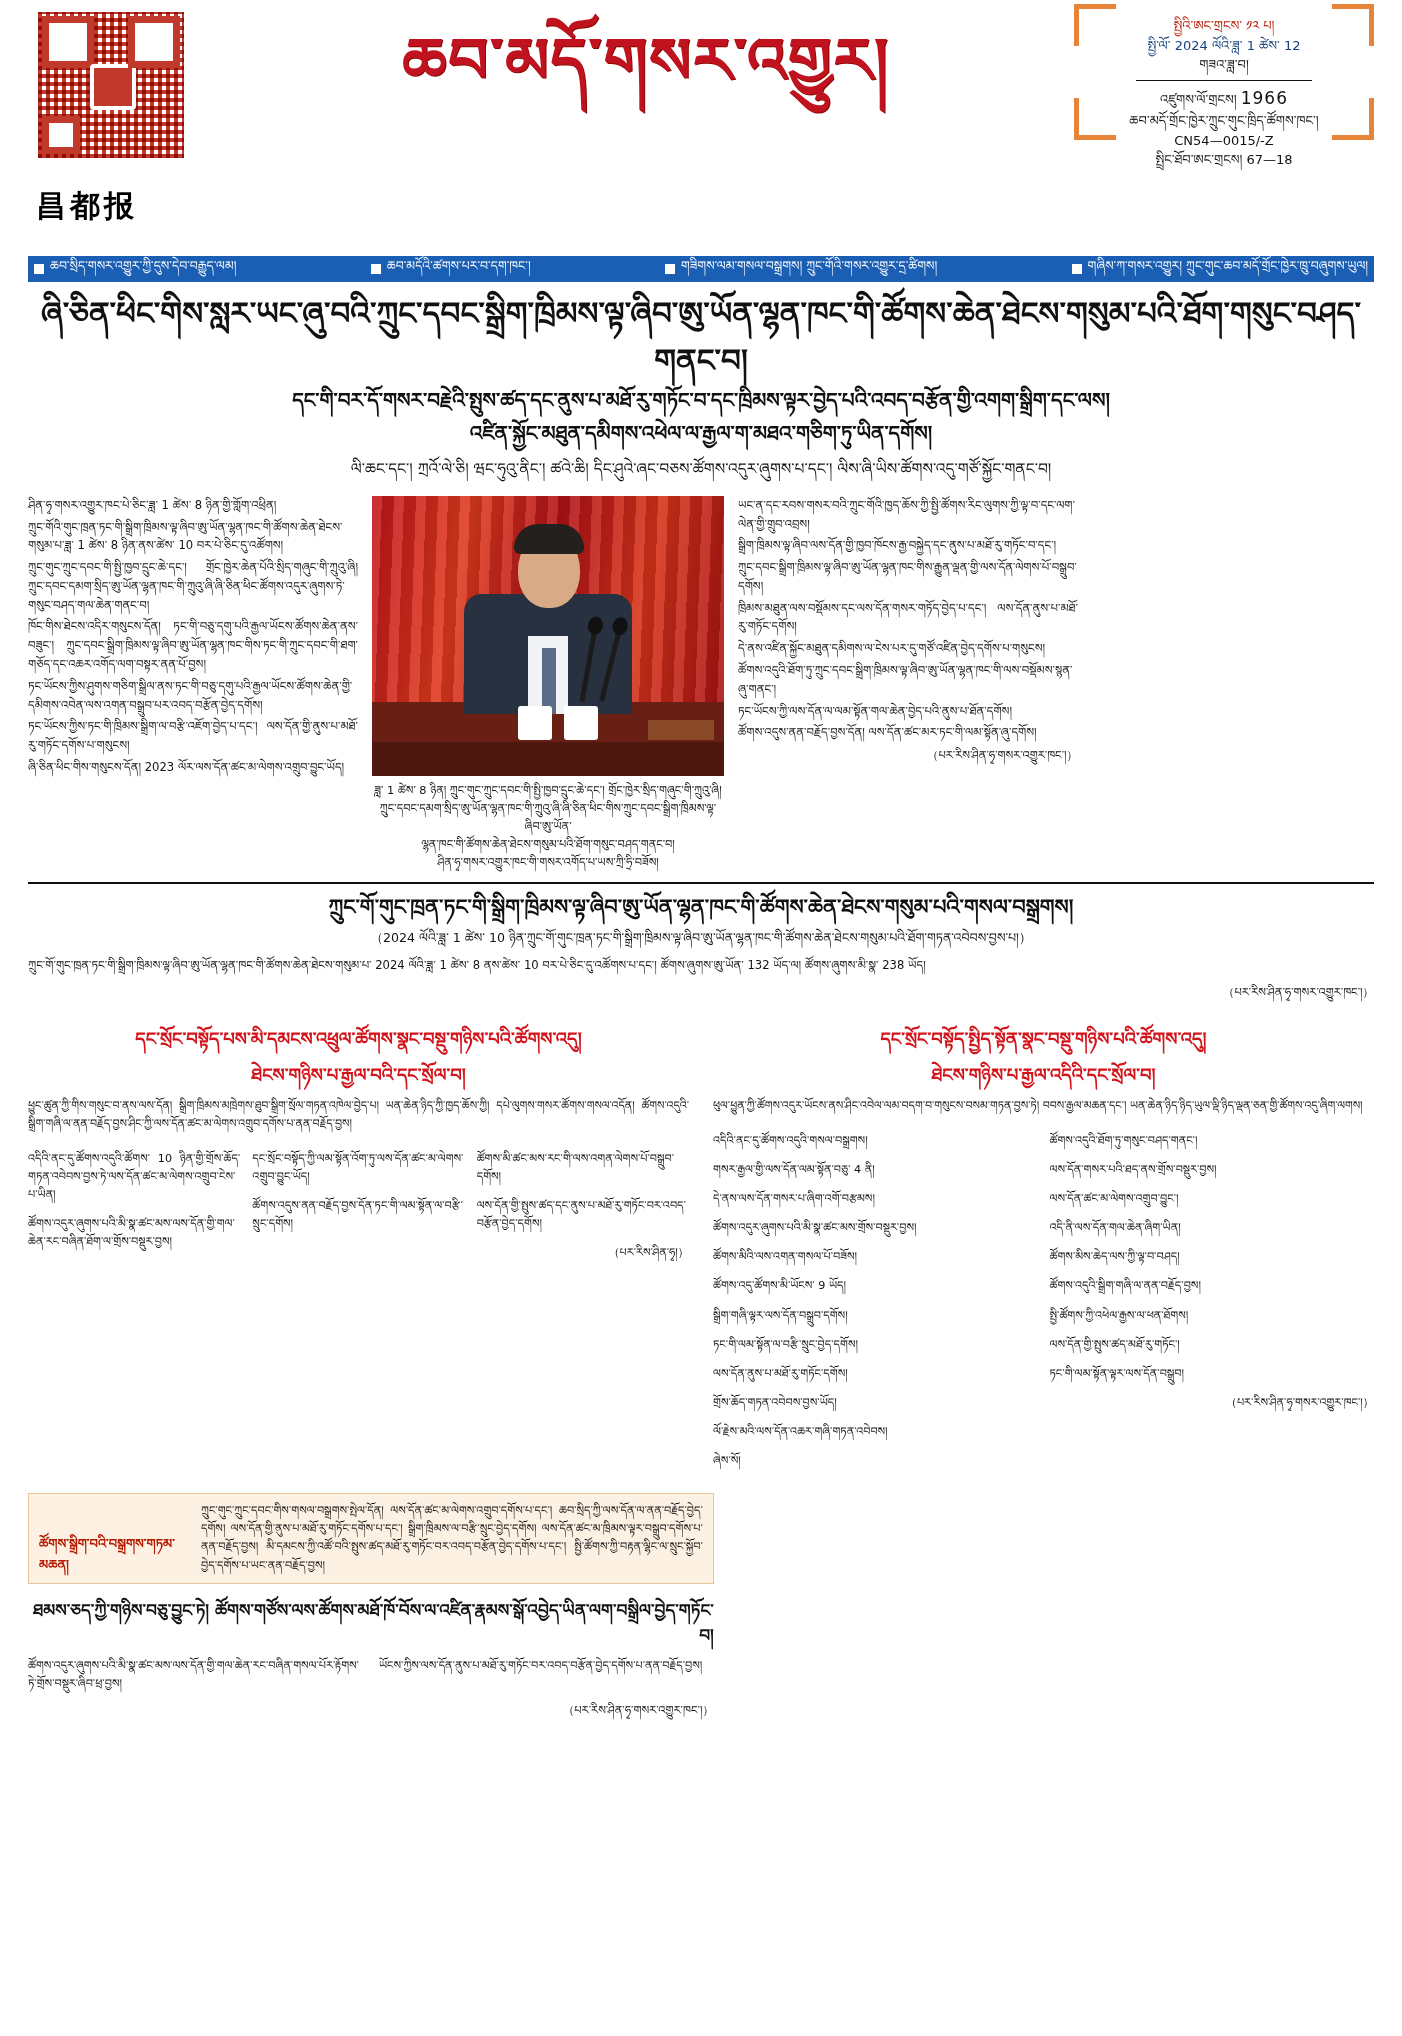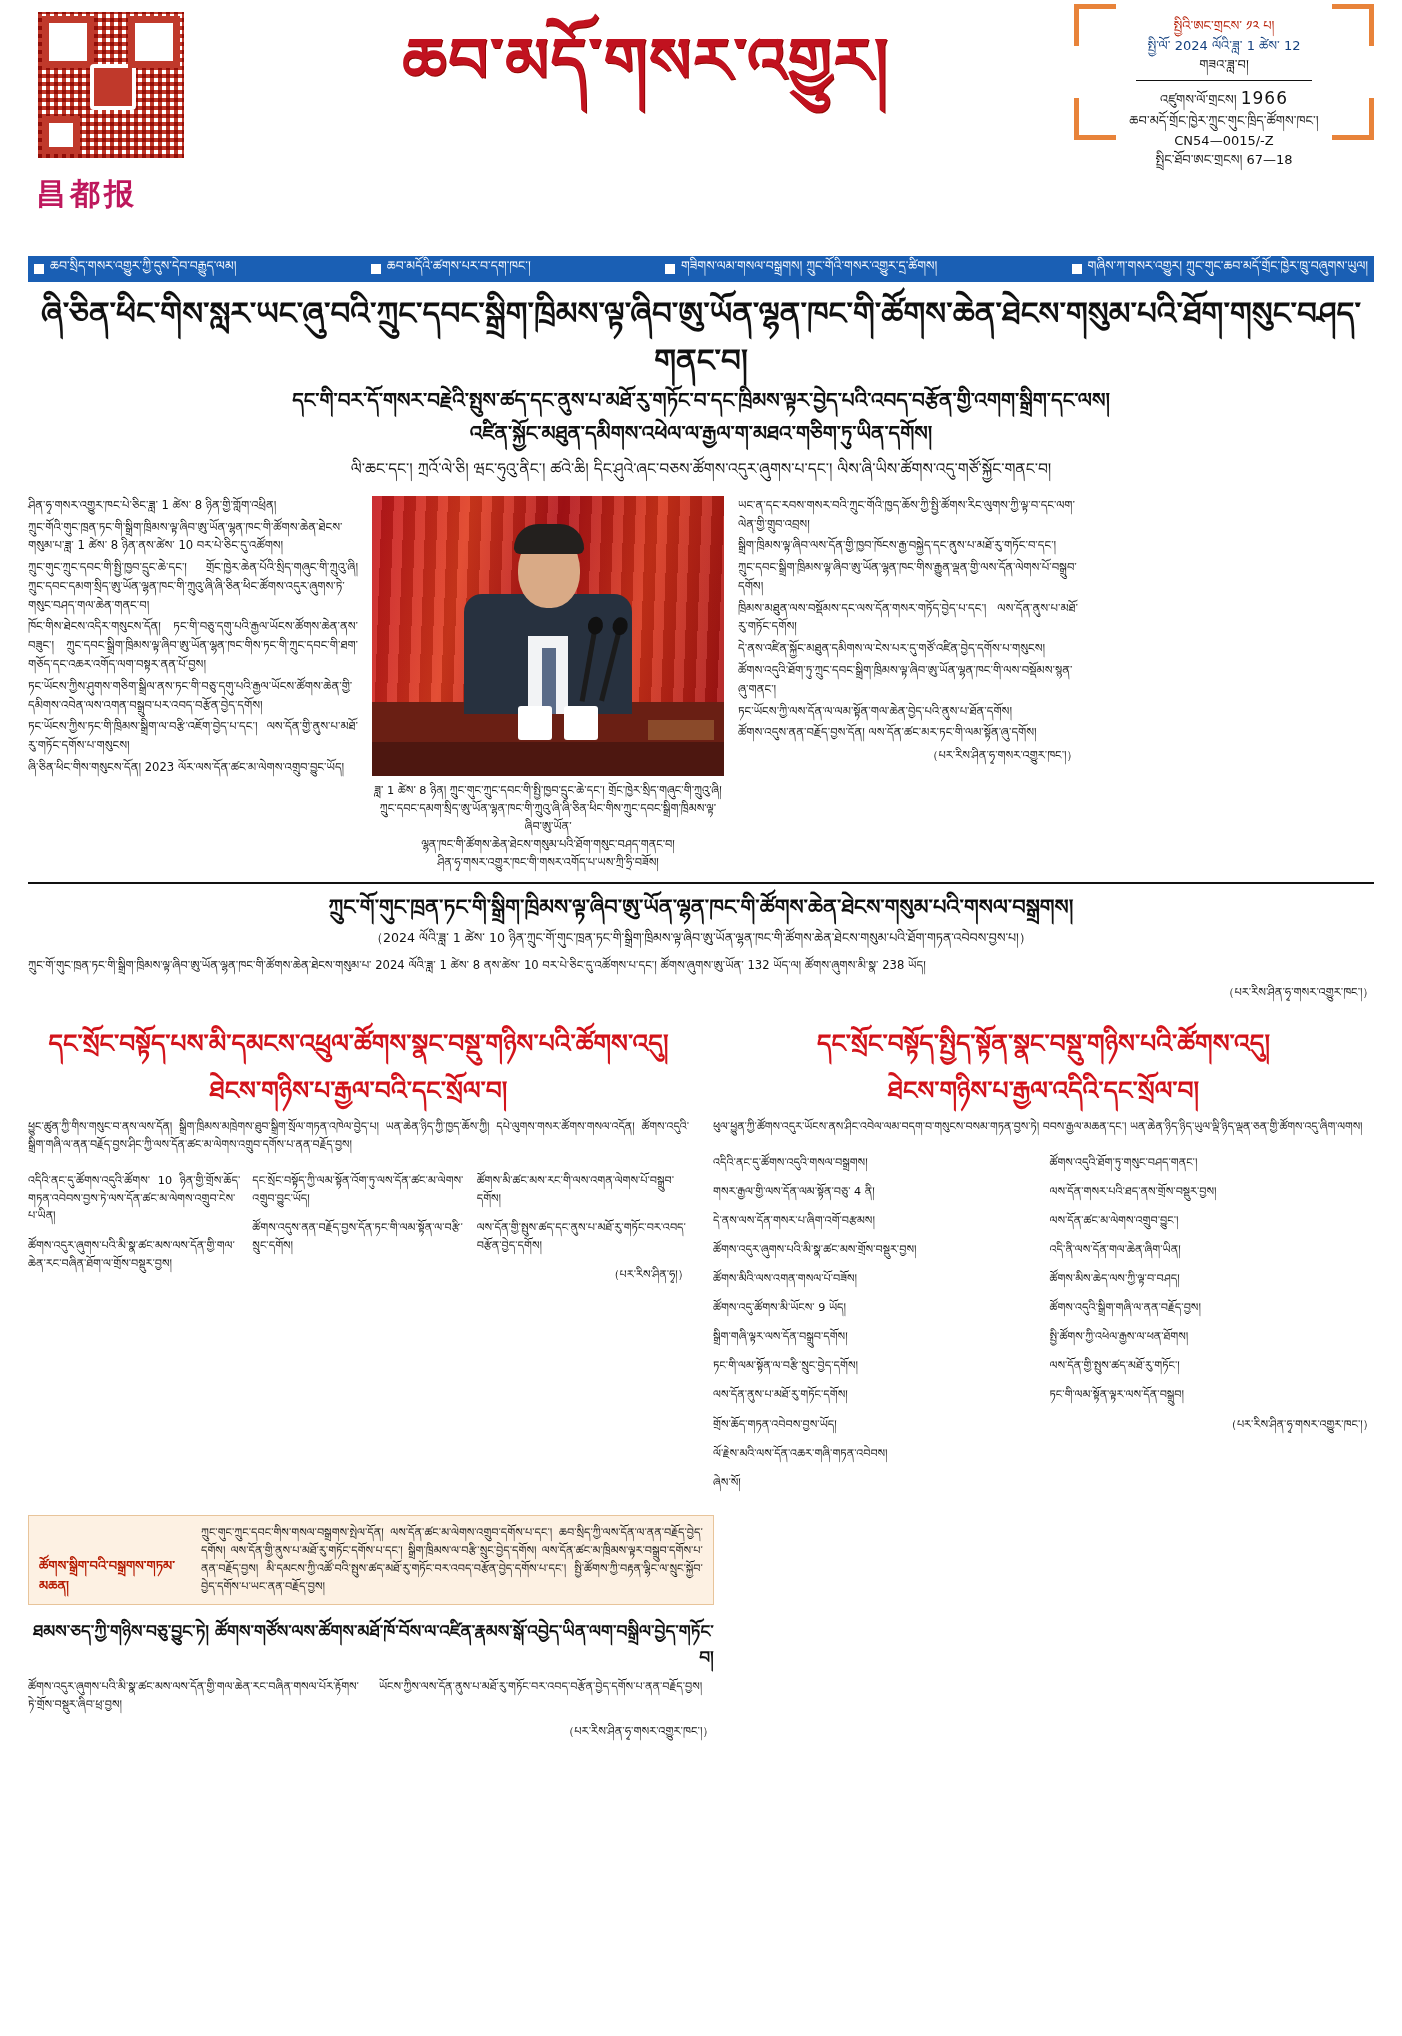"昌都报" .qr-cn { color: #be185d -> #000000; margin: 14px 0 0 8px -> 26px 0 0 8px }
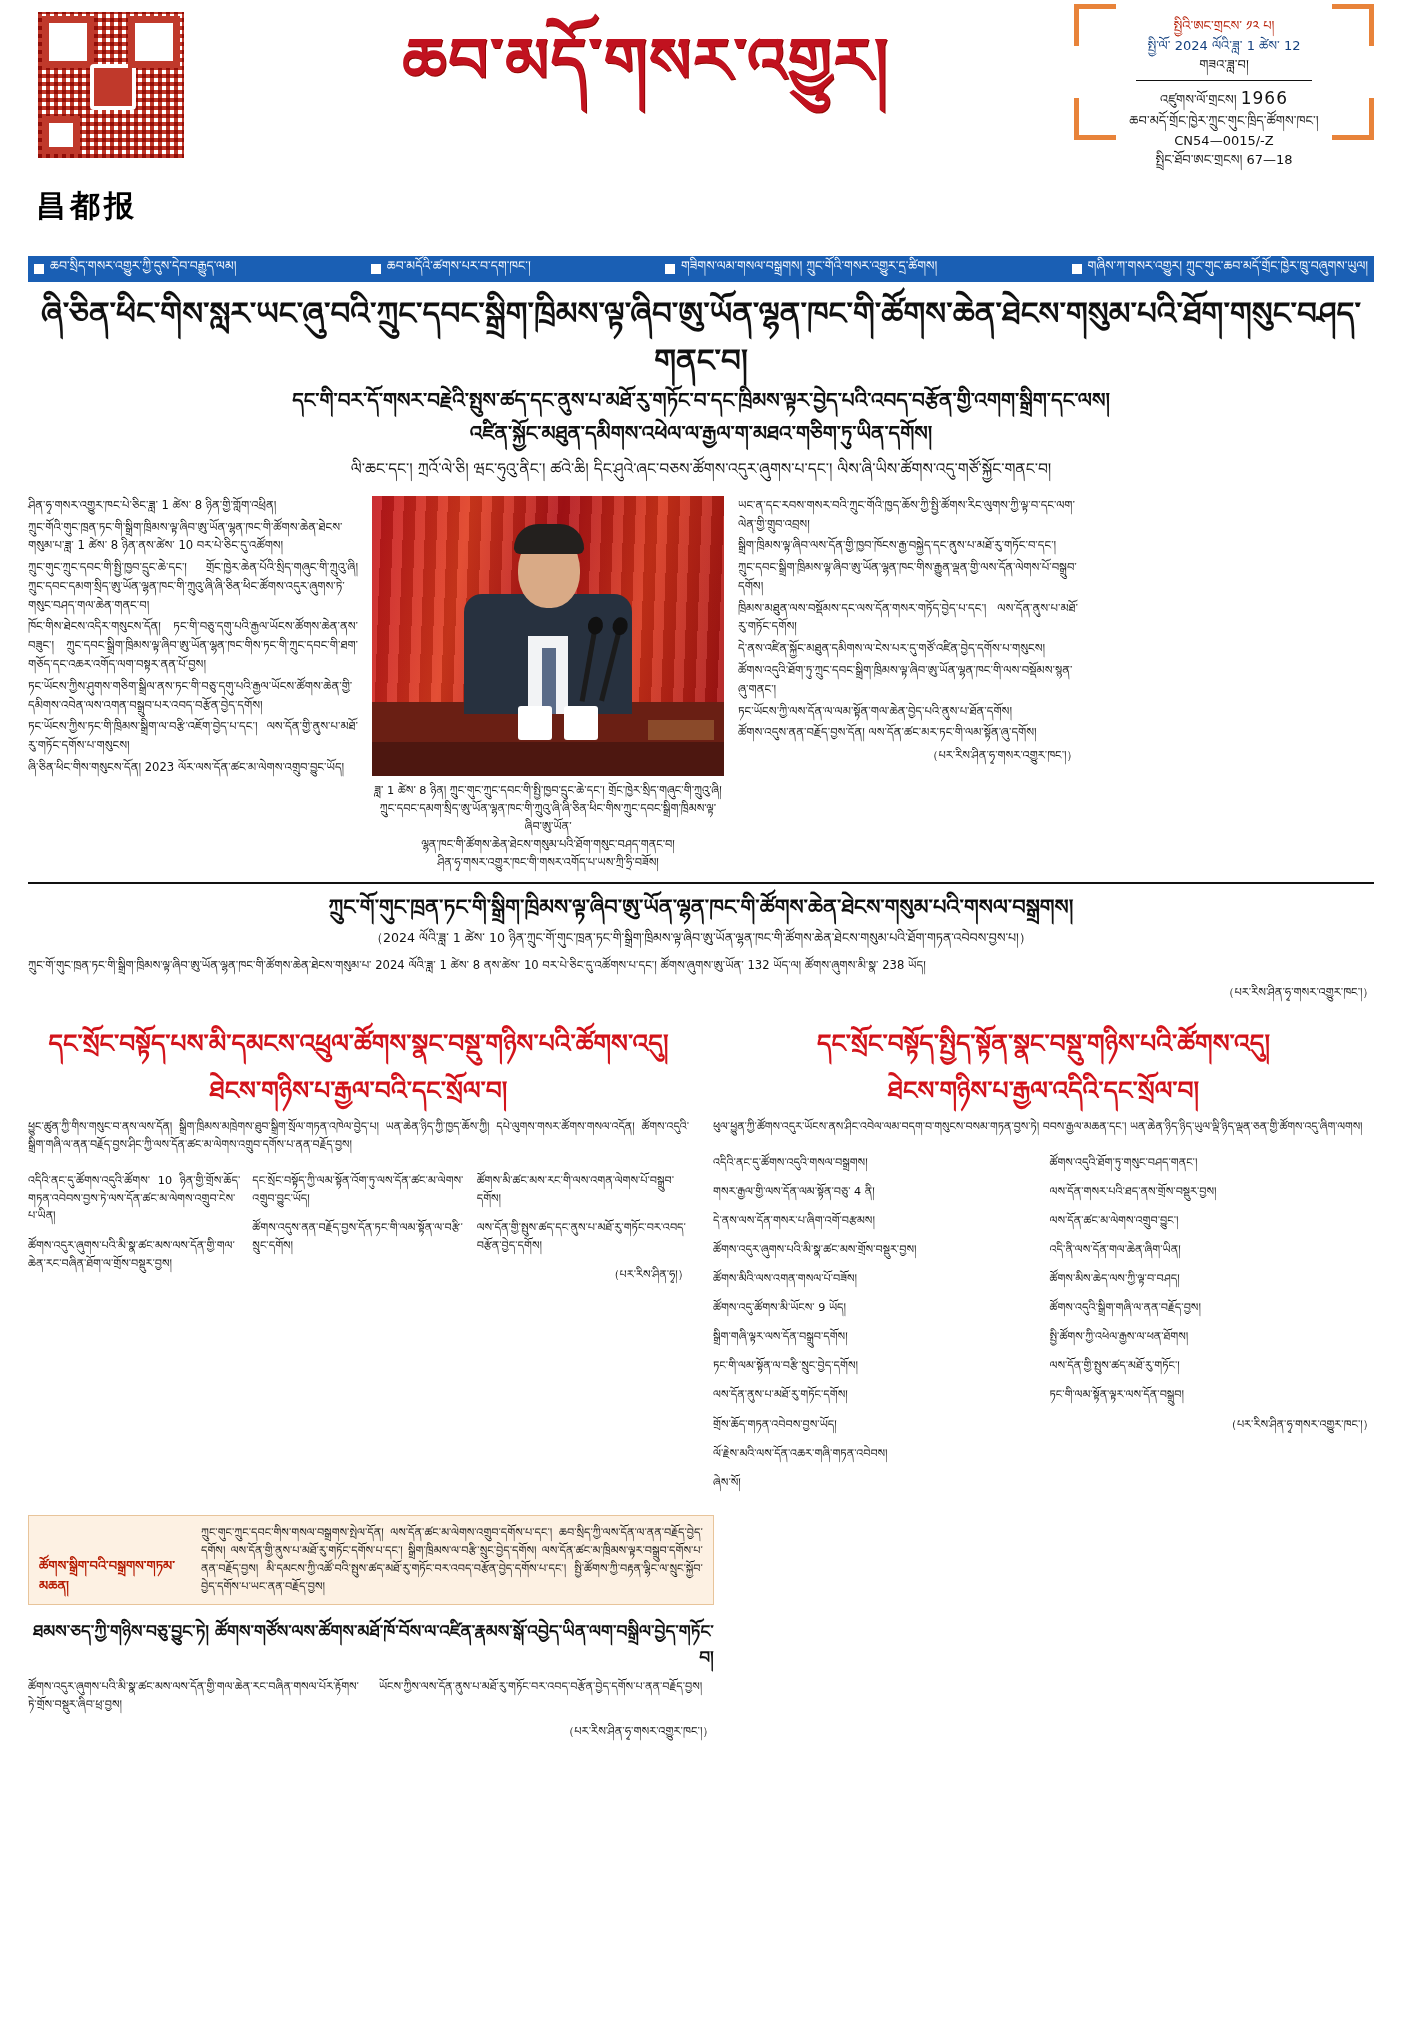"དང་སྲོང་བསྟོད་པས་མི་དམངས་འཕྲུལ་ཚོགས་སྣང་" .red-head { font-size: 25px -> 18px }
